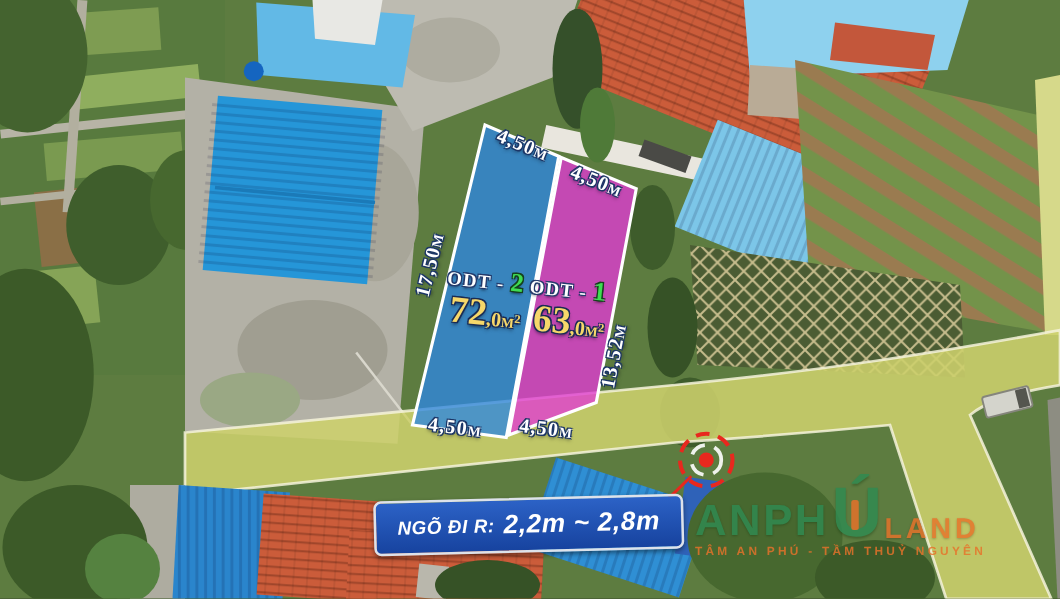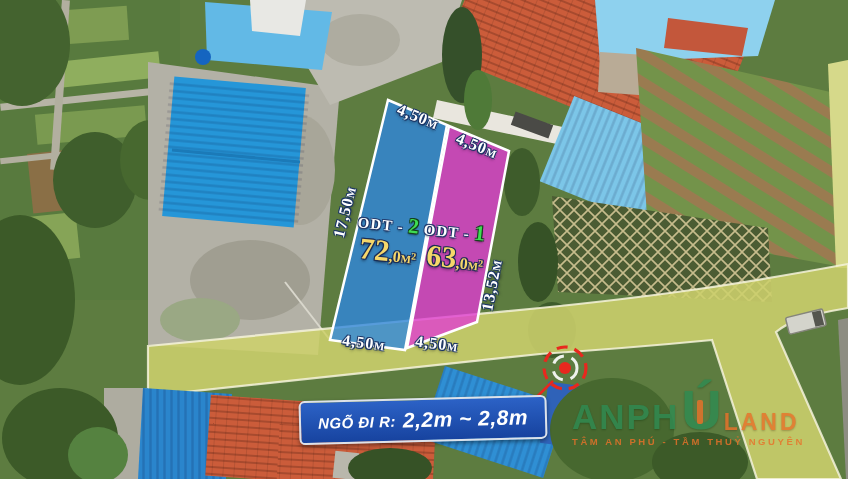"ANPH" .logo { left: 572px -> 556px }
